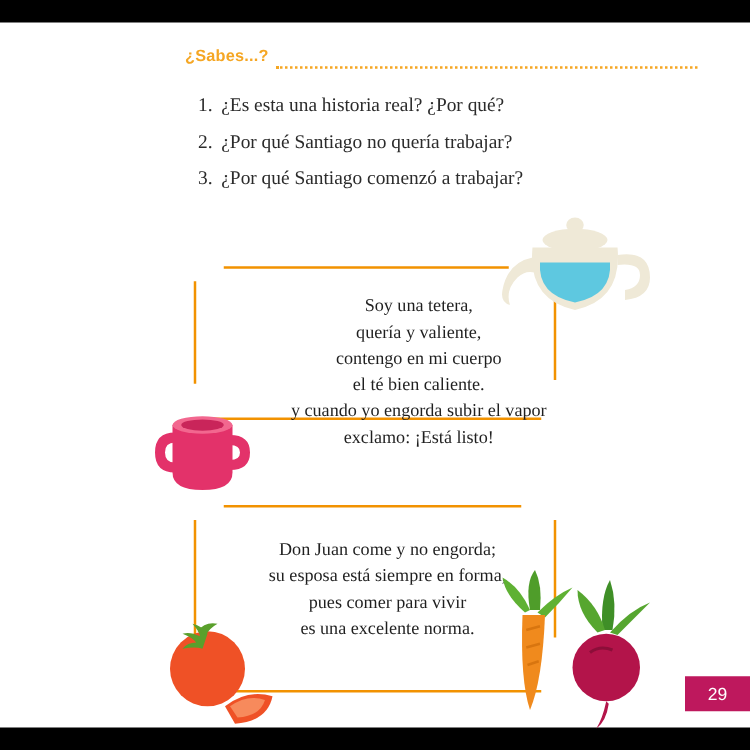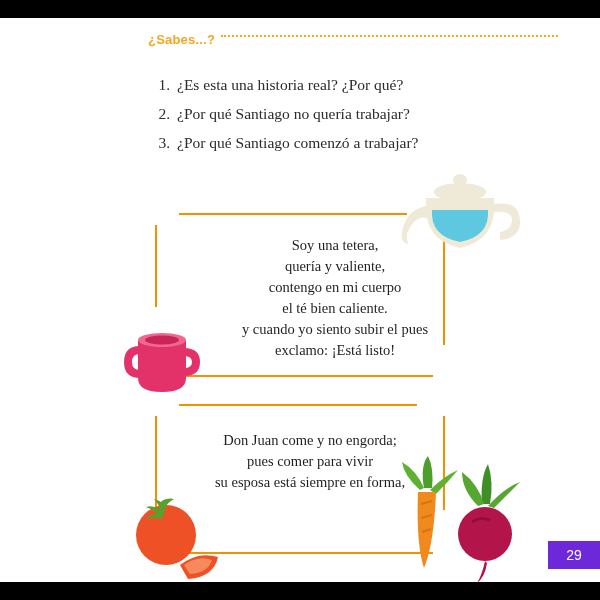"¿Sabes...?" .section-header { align-items: flex-start -> flex-end }
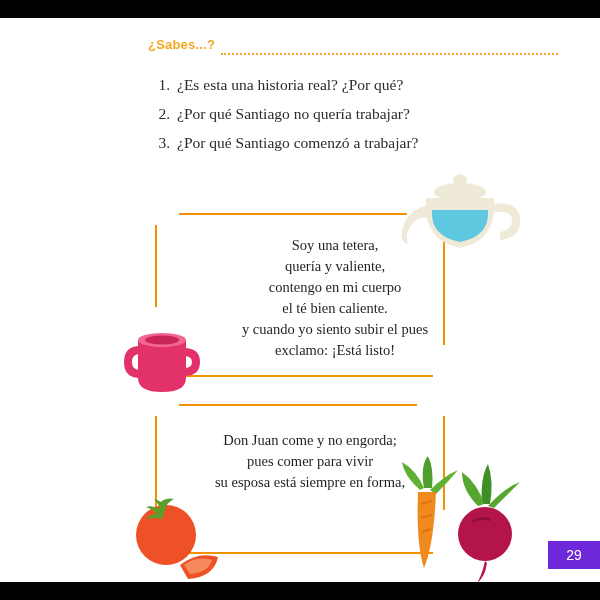"Soy una tetera," #poem-box-1 { height: 164px -> 123px }
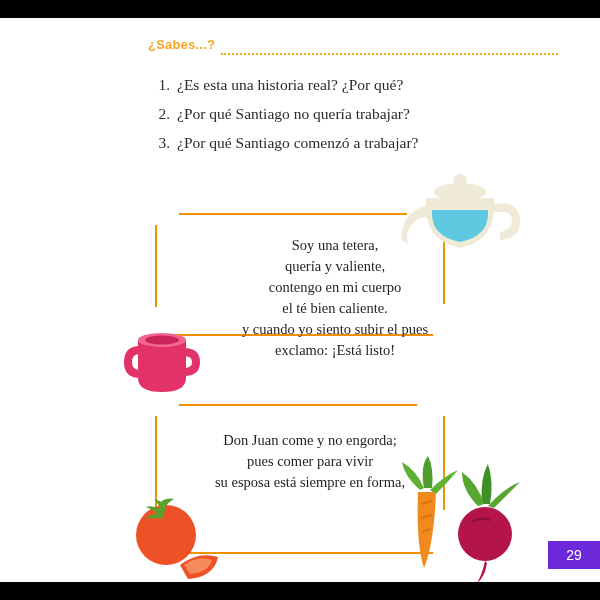"y cuando yo siento subir" div { text: siento subir el pues -> engorda subir el vapor }
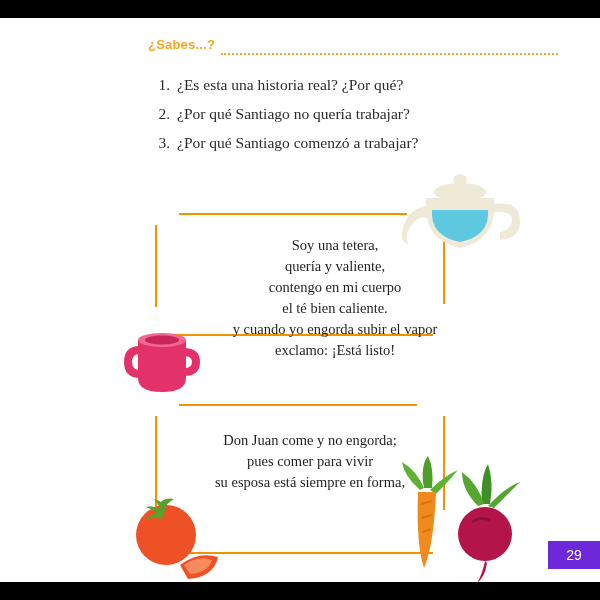"pues comer para vivir" div { order: before "su esposa está siempre en" -> after "su esposa está siempre en" }
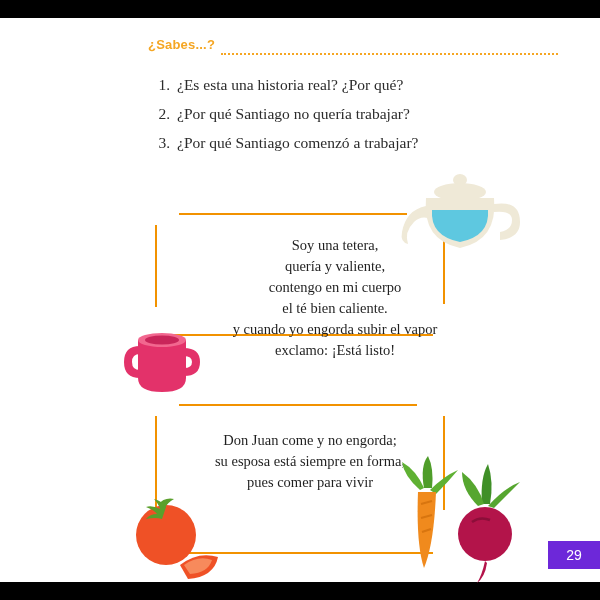"es una excelente norma." div { html: none -> <div>es una excelente norma.</div> }
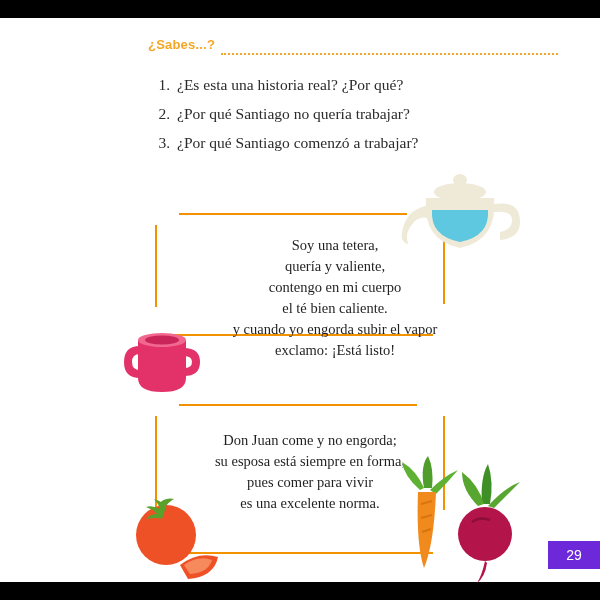"29" .page-number { background: #6d28d9 -> #be185d }
